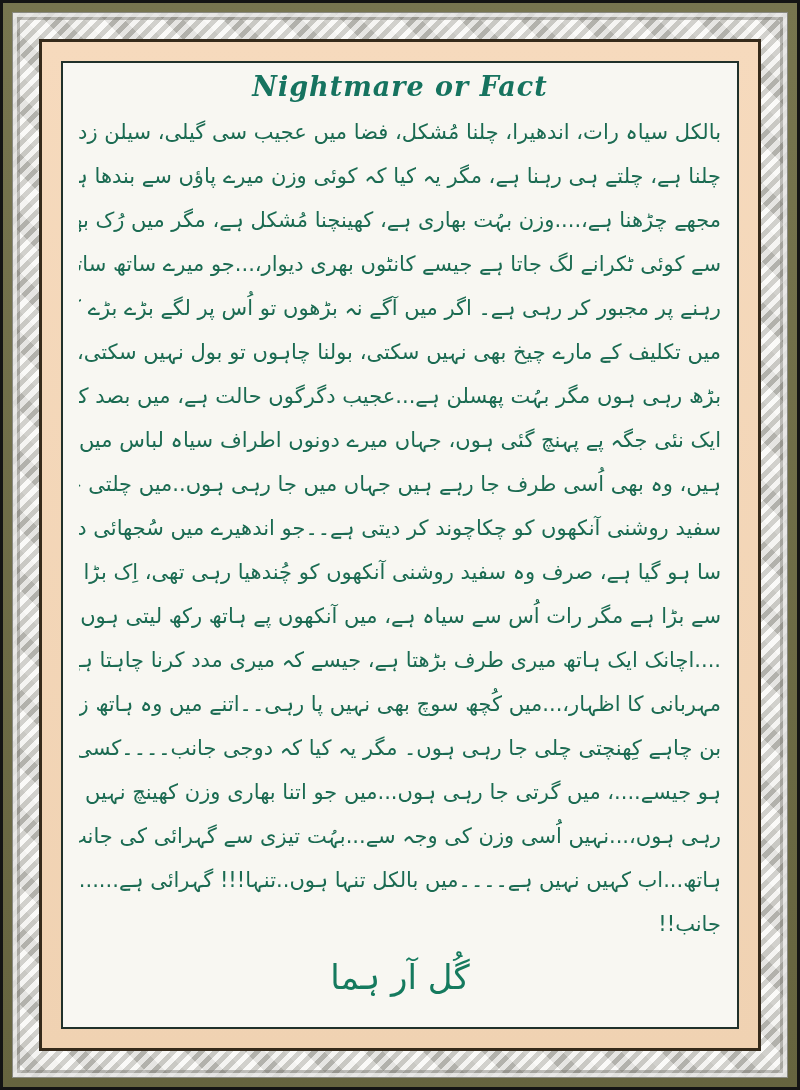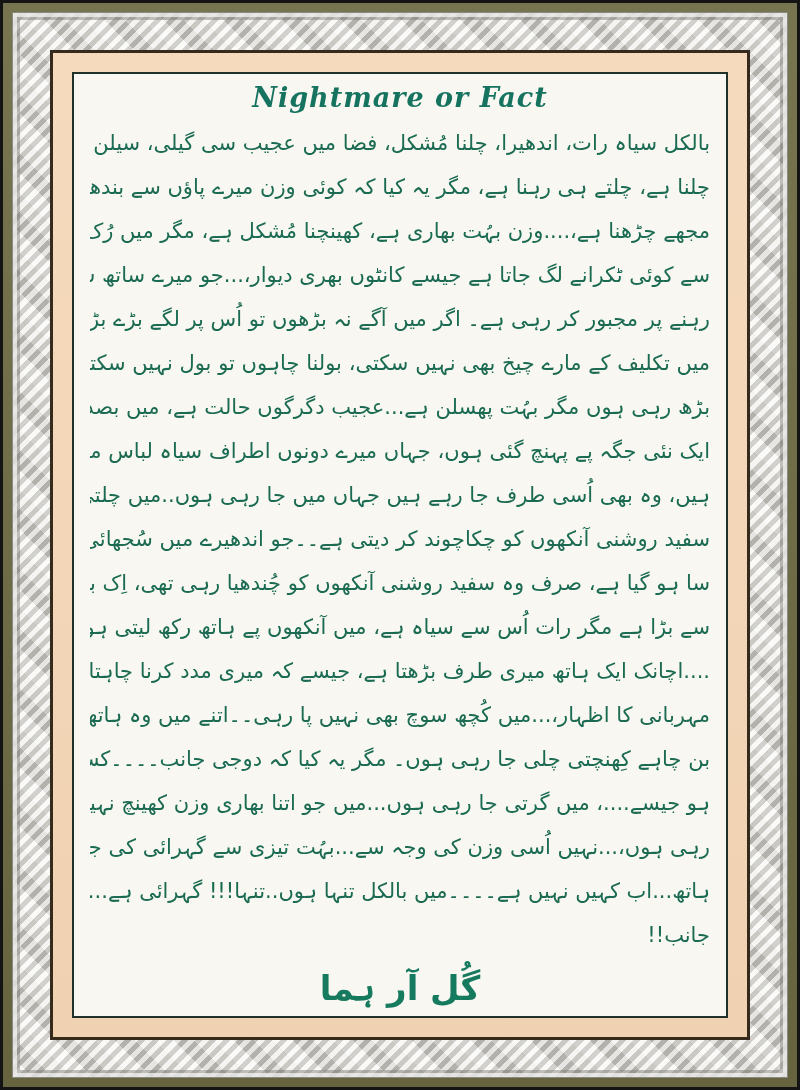"Nightmare or Fact" .silver-frame { padding: 37px -> 26px }
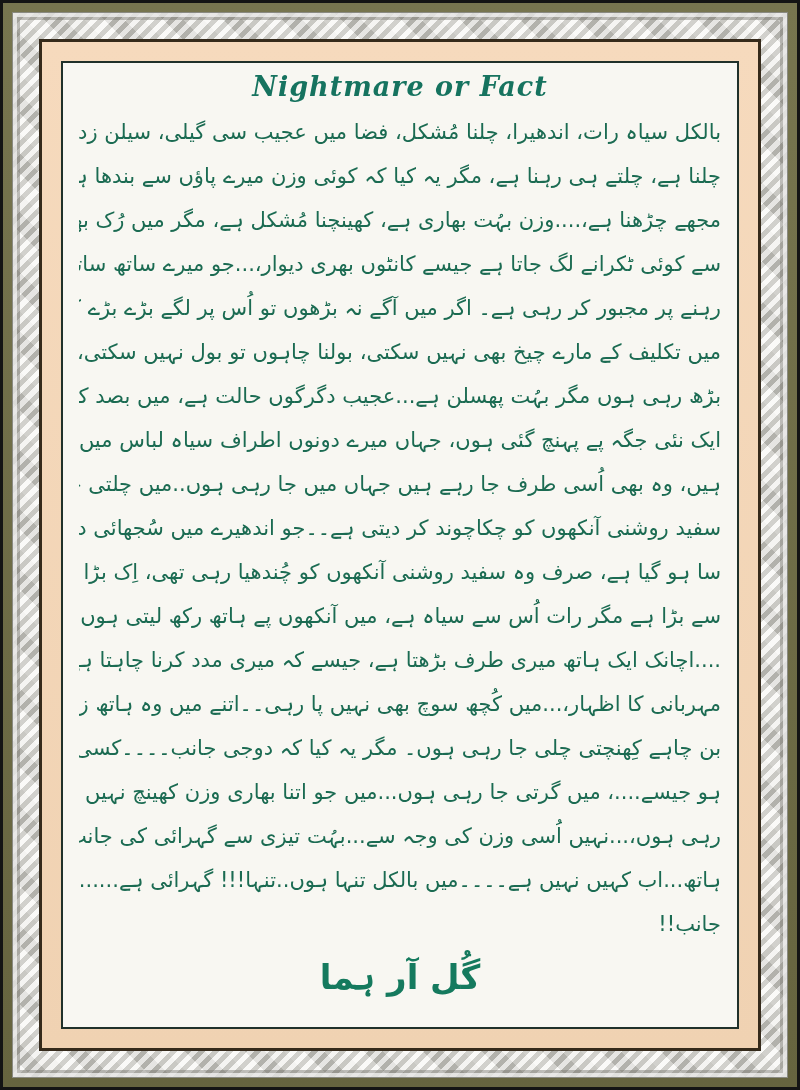"گُل آر ہما" .signature { font-weight: bold -> normal }
